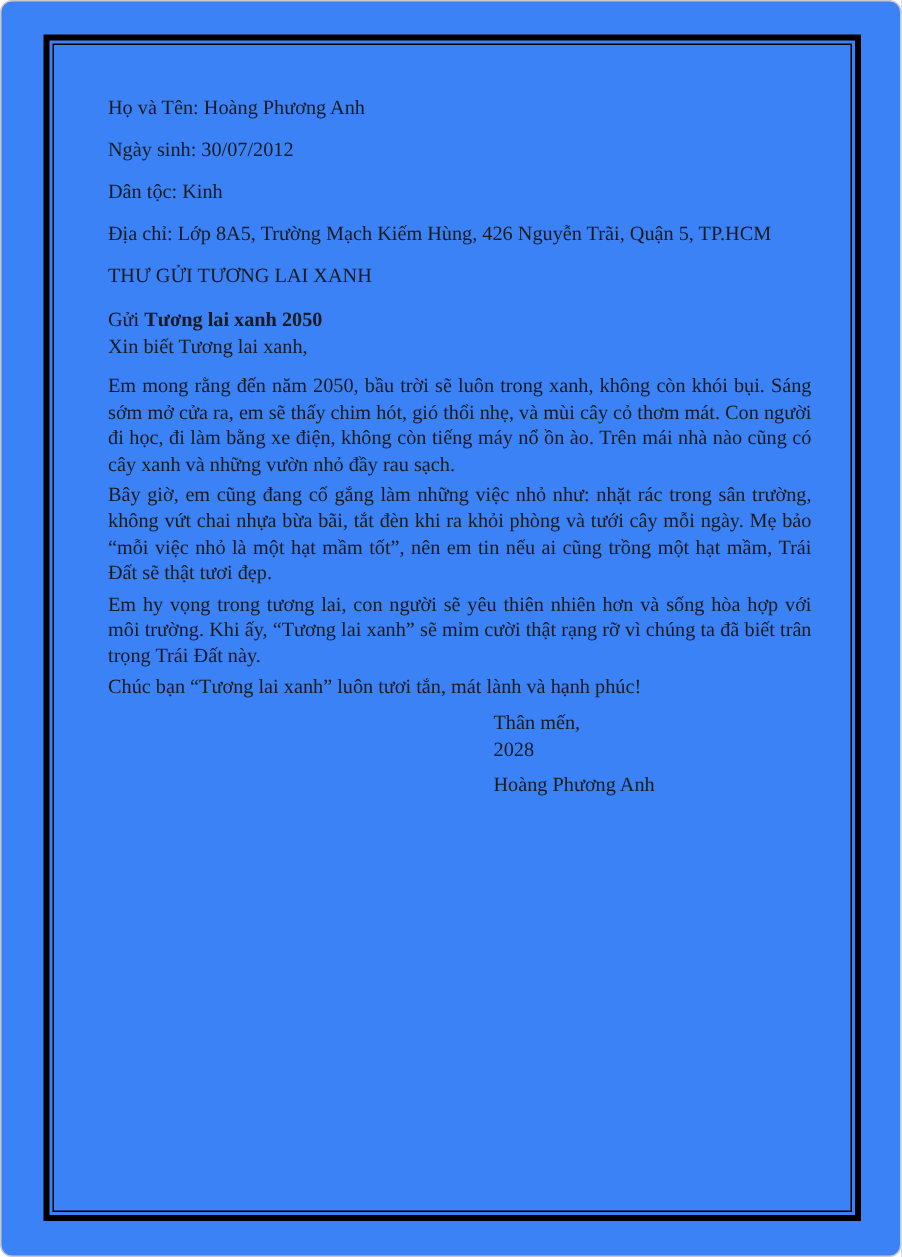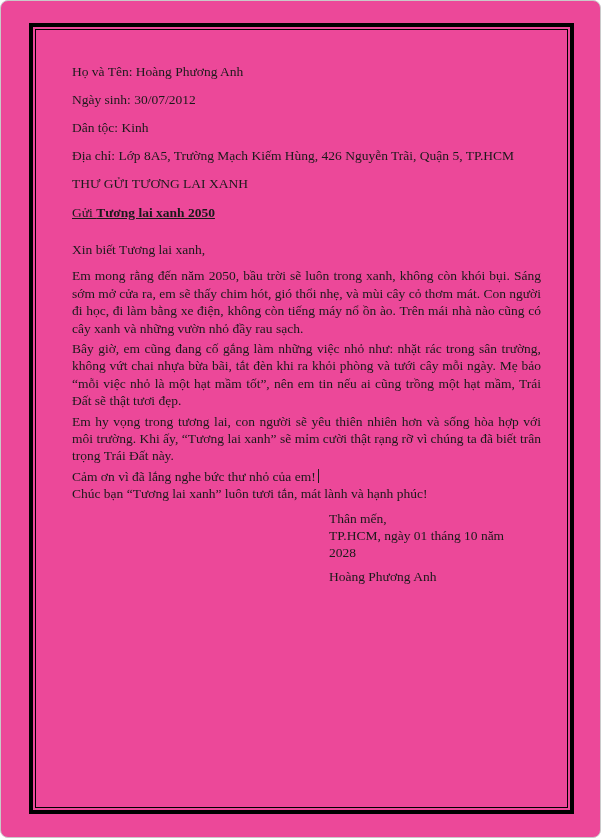"Họ và Tên: Hoàng Phương" .screen { background: #ec4899 -> #3b82f6 }
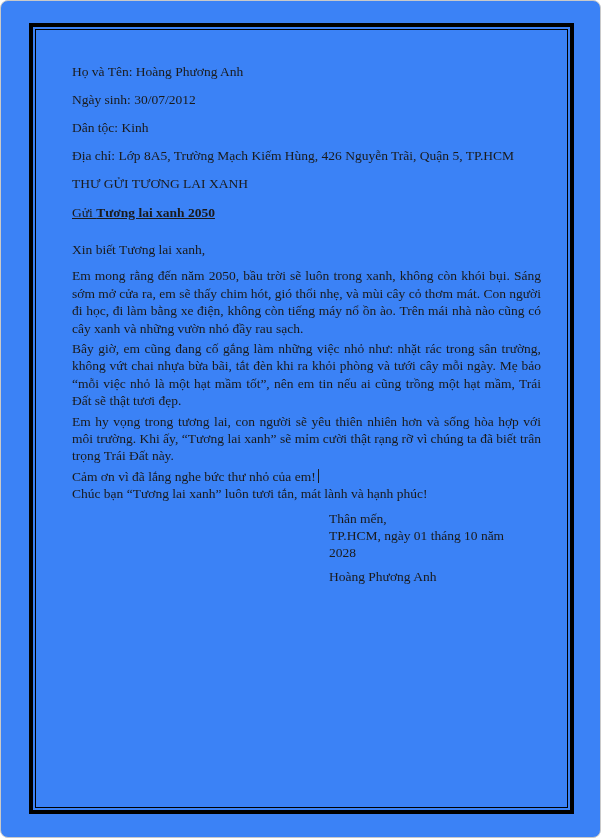"Gửi Tương lai xanh 2050" .greeting { margin-bottom: 20px -> 1px; text-decoration: underline -> none }
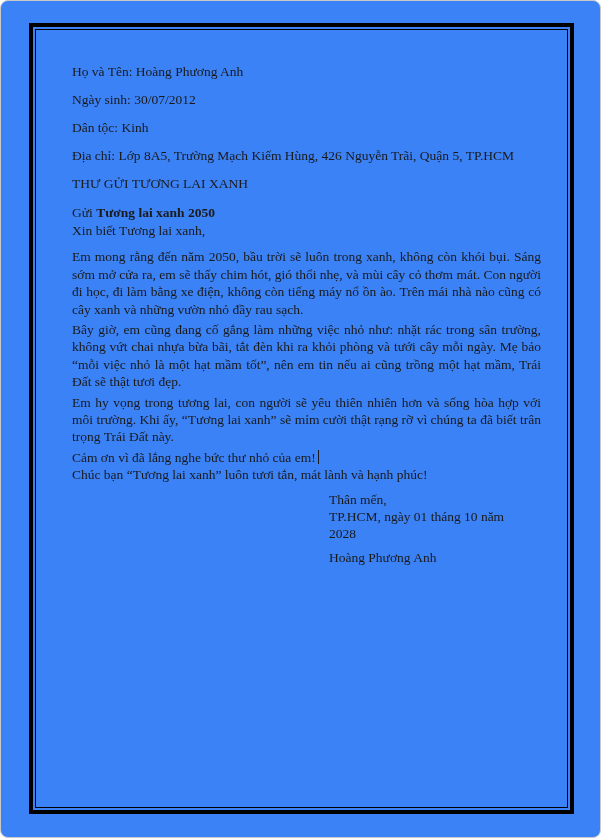"Cảm ơn vì đã lắng" p.closing-line { html: <p><span>Cảm ơn vì đã lắng nghe bức thư nhỏ của em!</span><span></span></p> -> none }
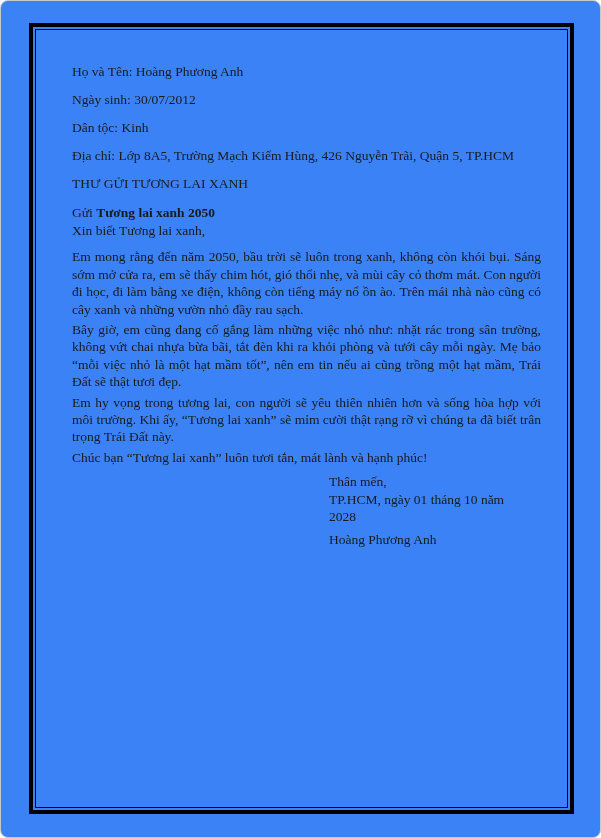"TP.HCM, ngày 01 tháng 10" div { html: <div>TP.HCM, ngày 01 tháng 10 năm</div> -> none }
